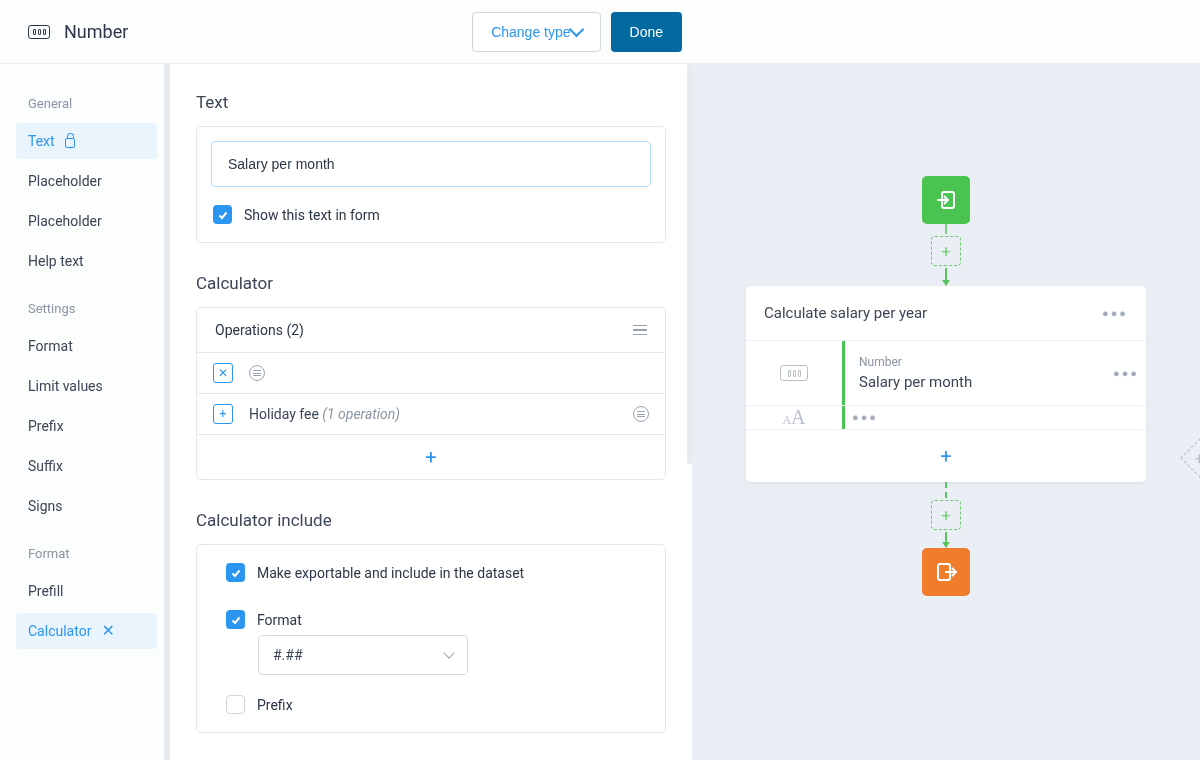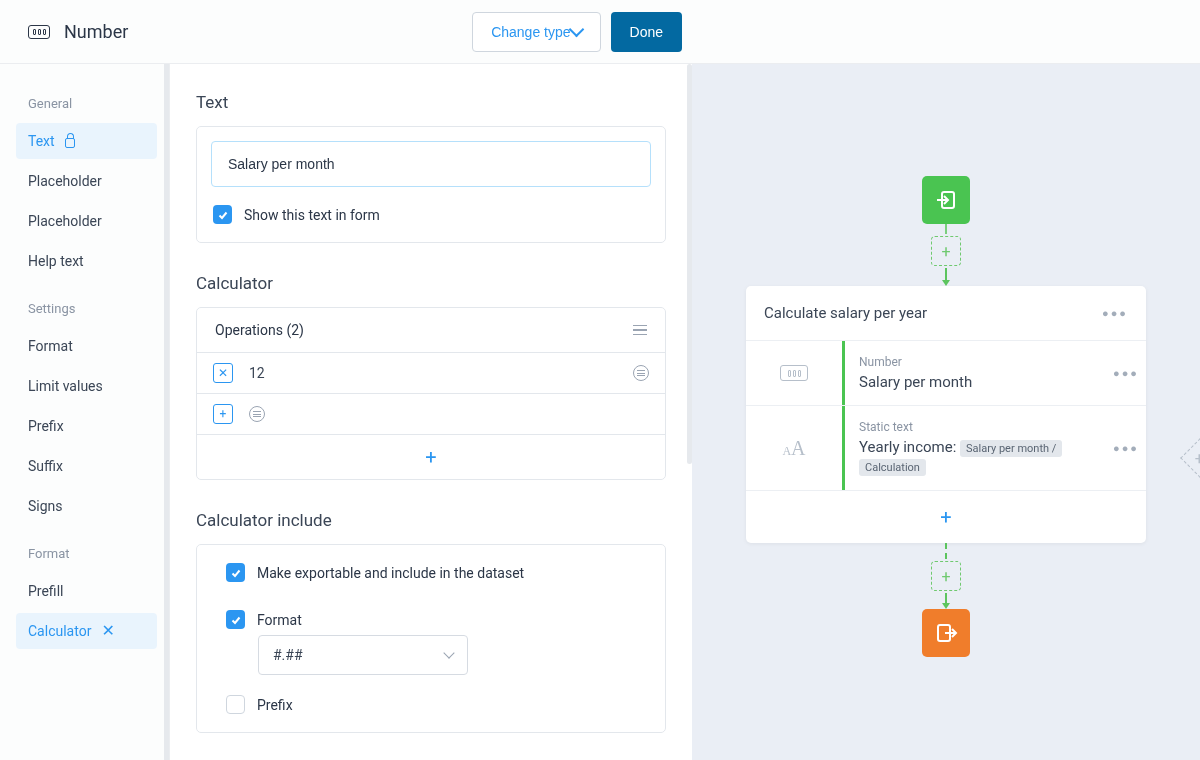"12" span.op-label { html: <span>12</span> -> none }
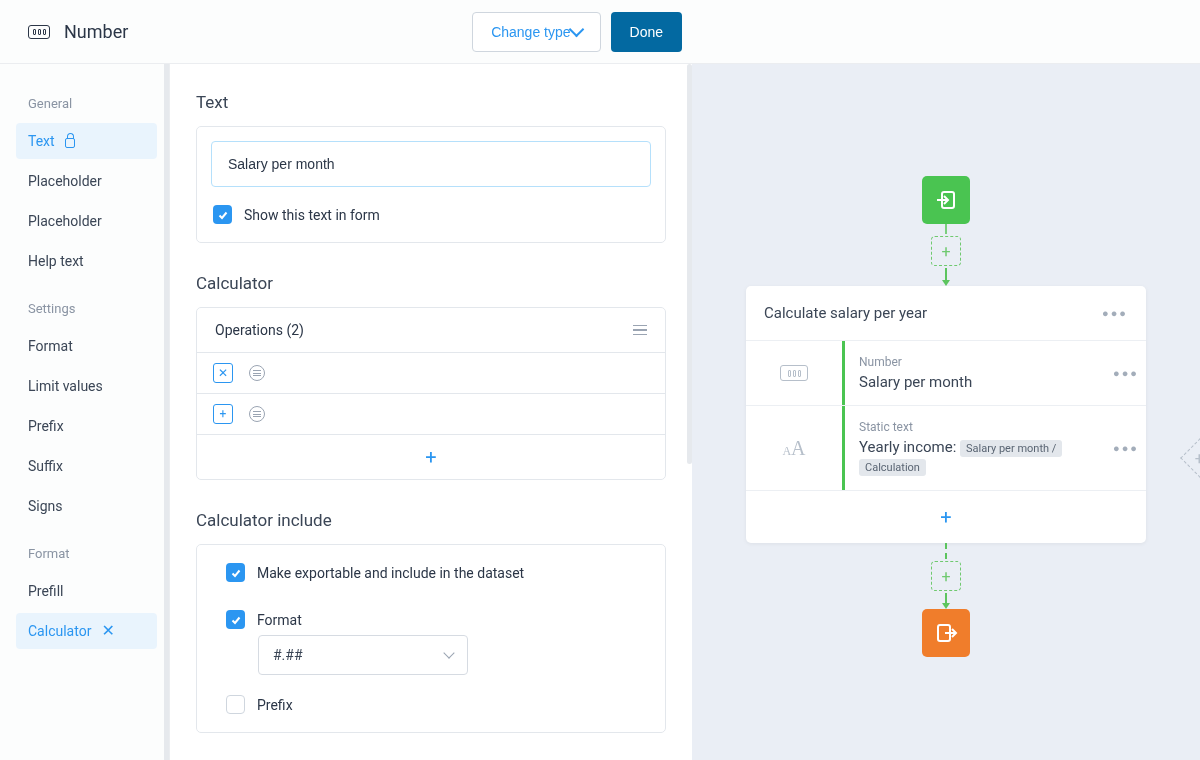"Holiday fee (1 operation)" span.op-label { html: none -> <span> <span>Holiday fee</span> <i>(1 operation)</i> </span> }
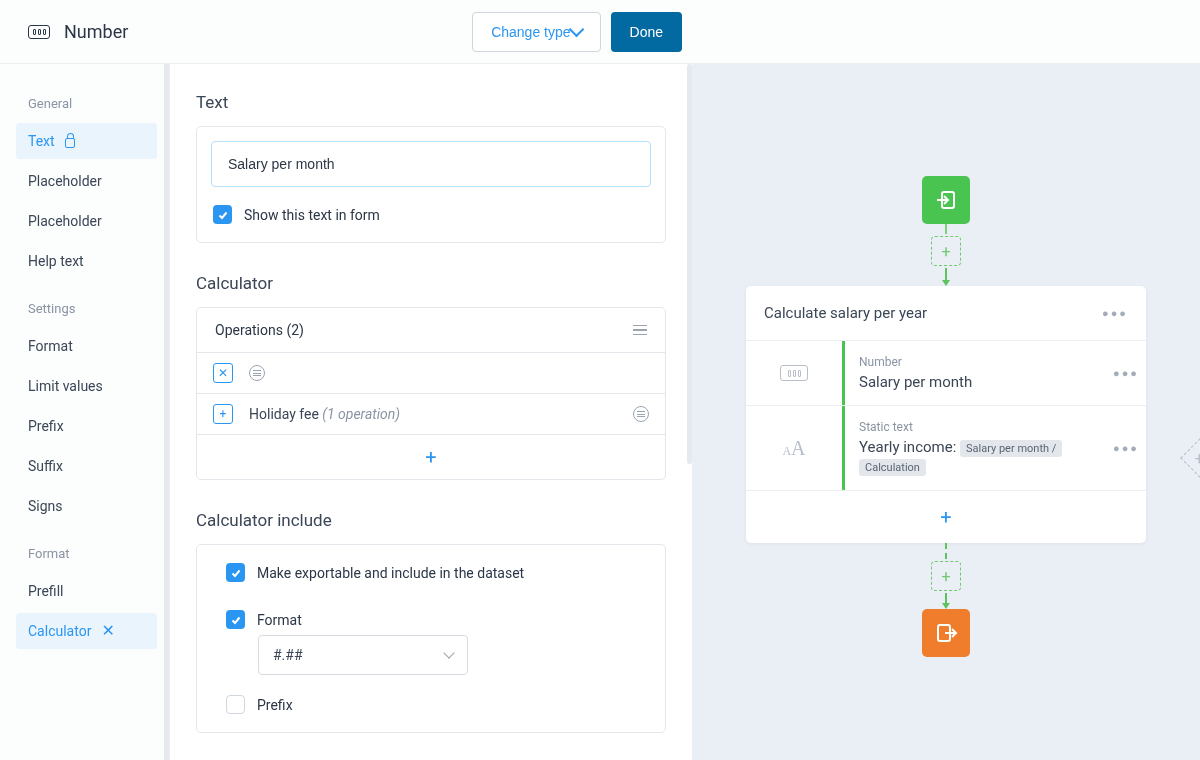"Static text" div.row-body { html: <div> <div>Static text</div> <div> <span>Yearly income:</span> <span>Salary per month / </span> <span>Calculation</span> </div> </div> -> none }
